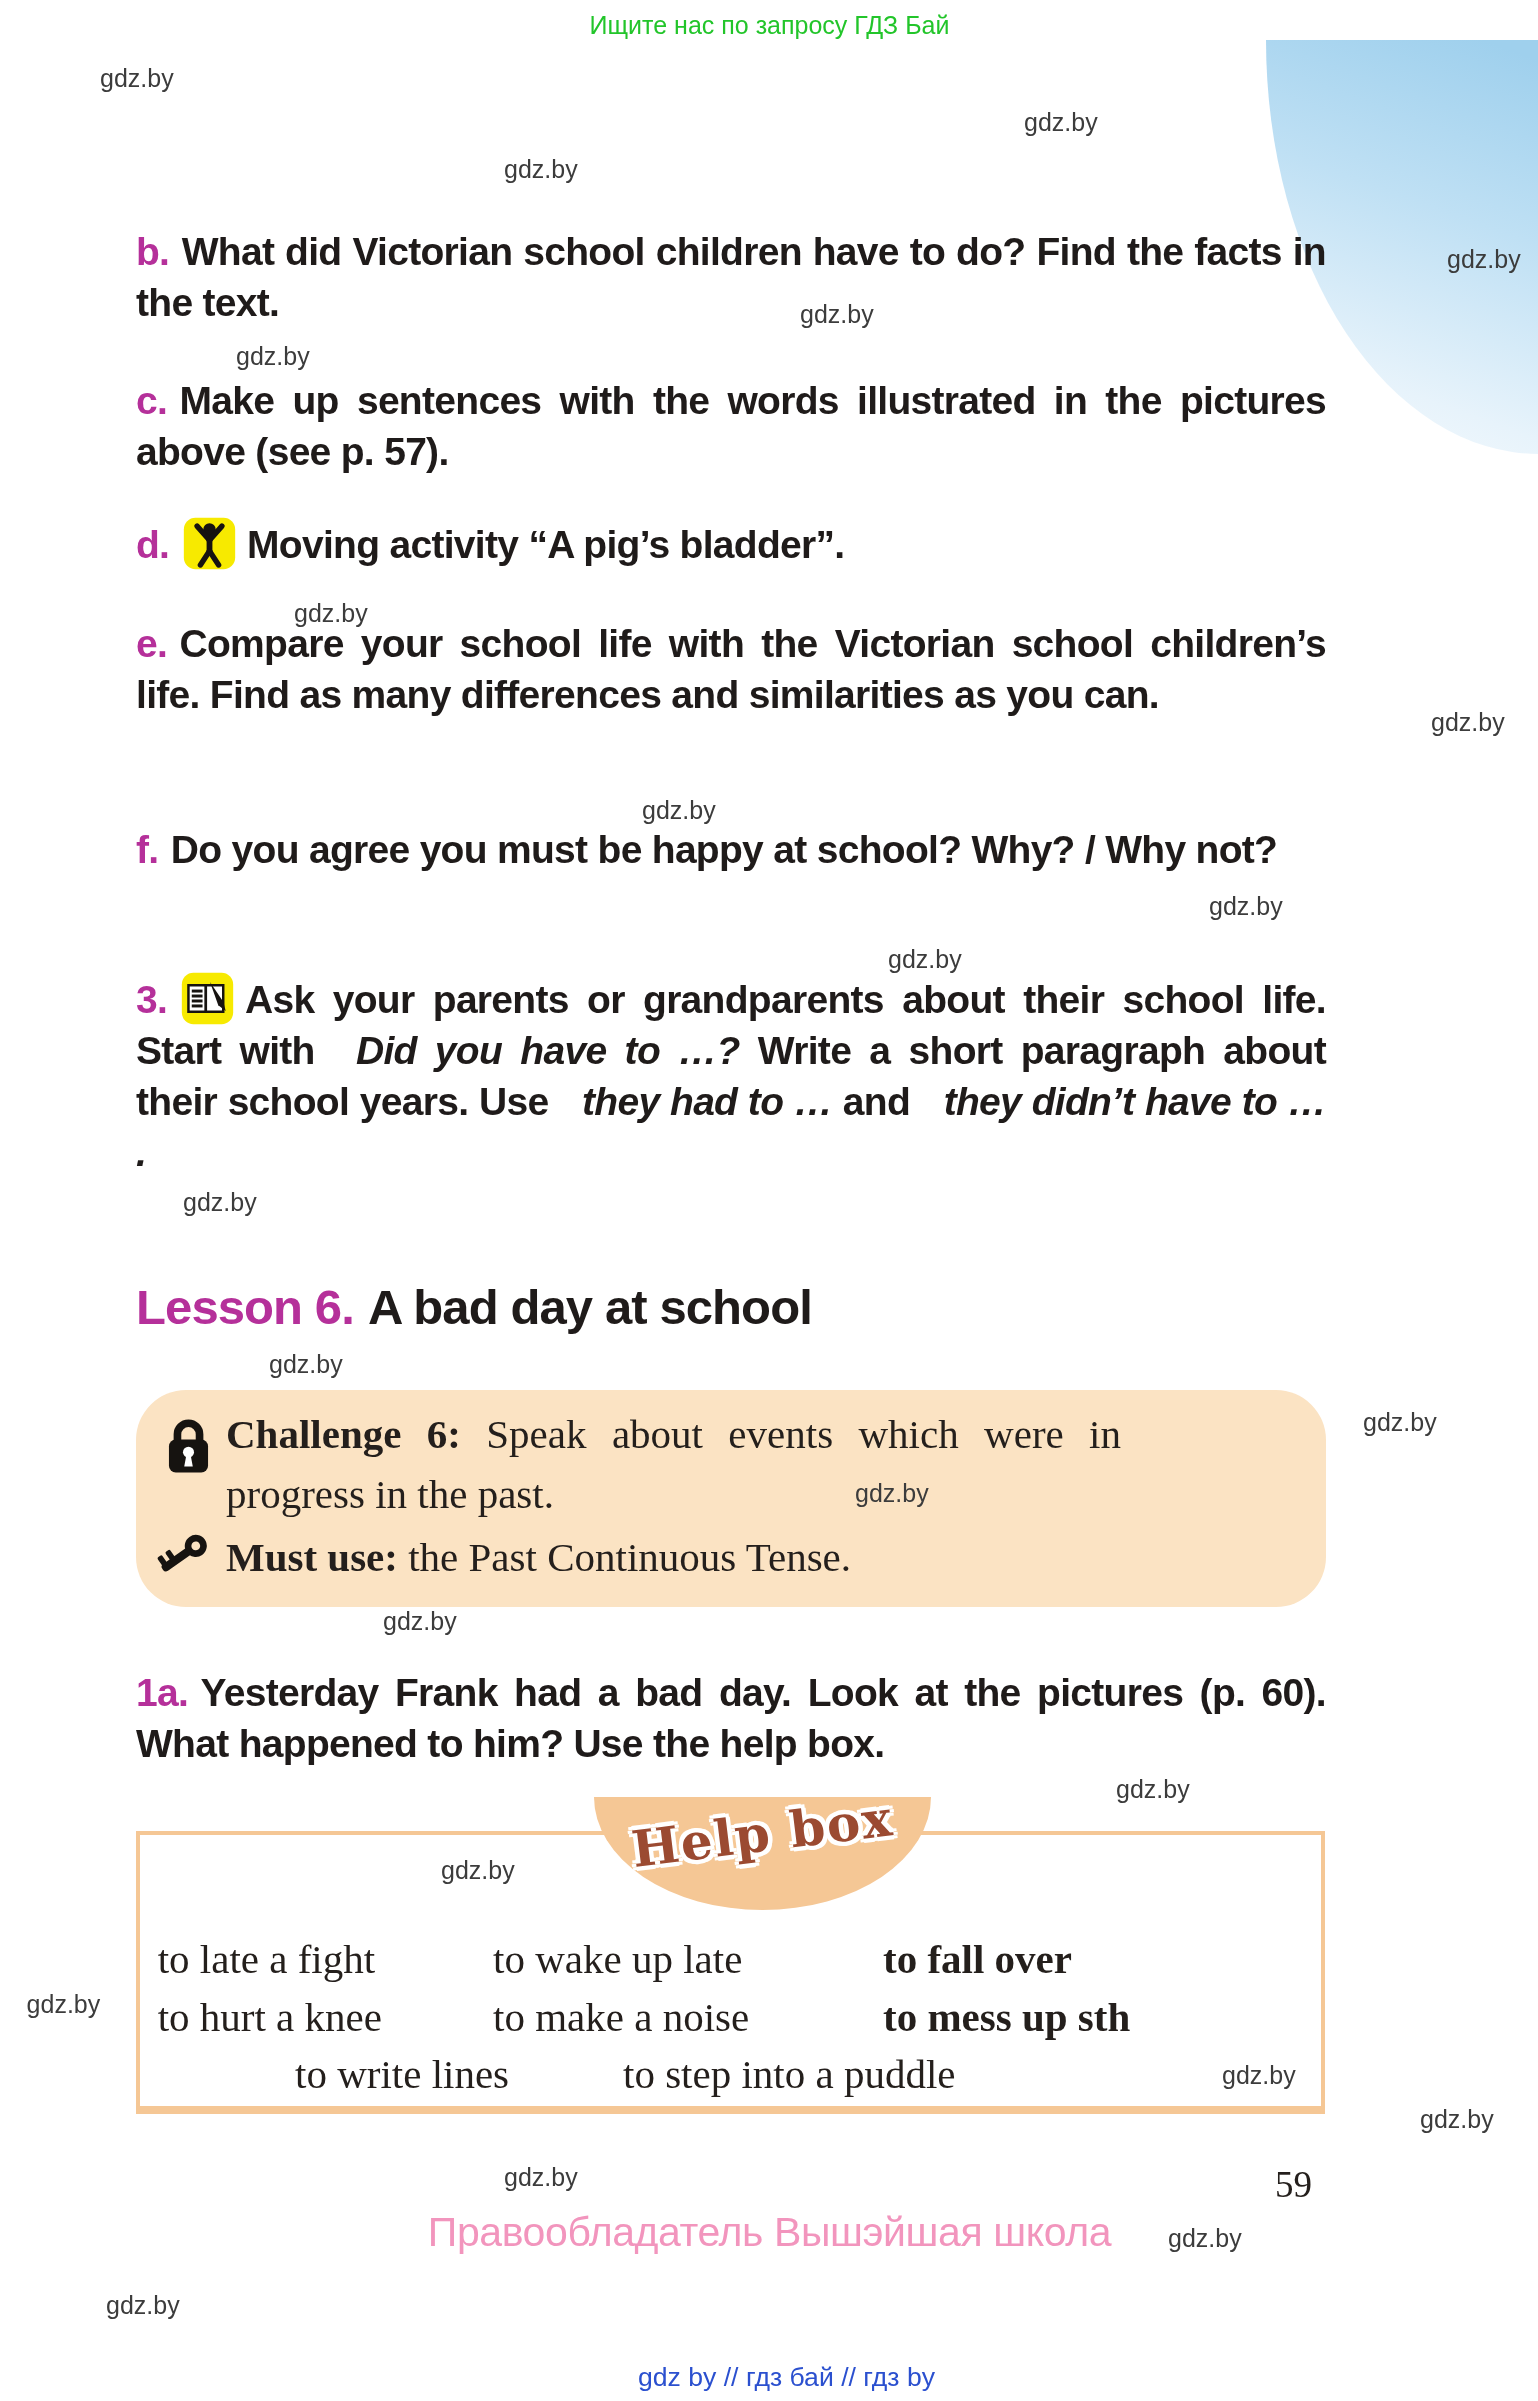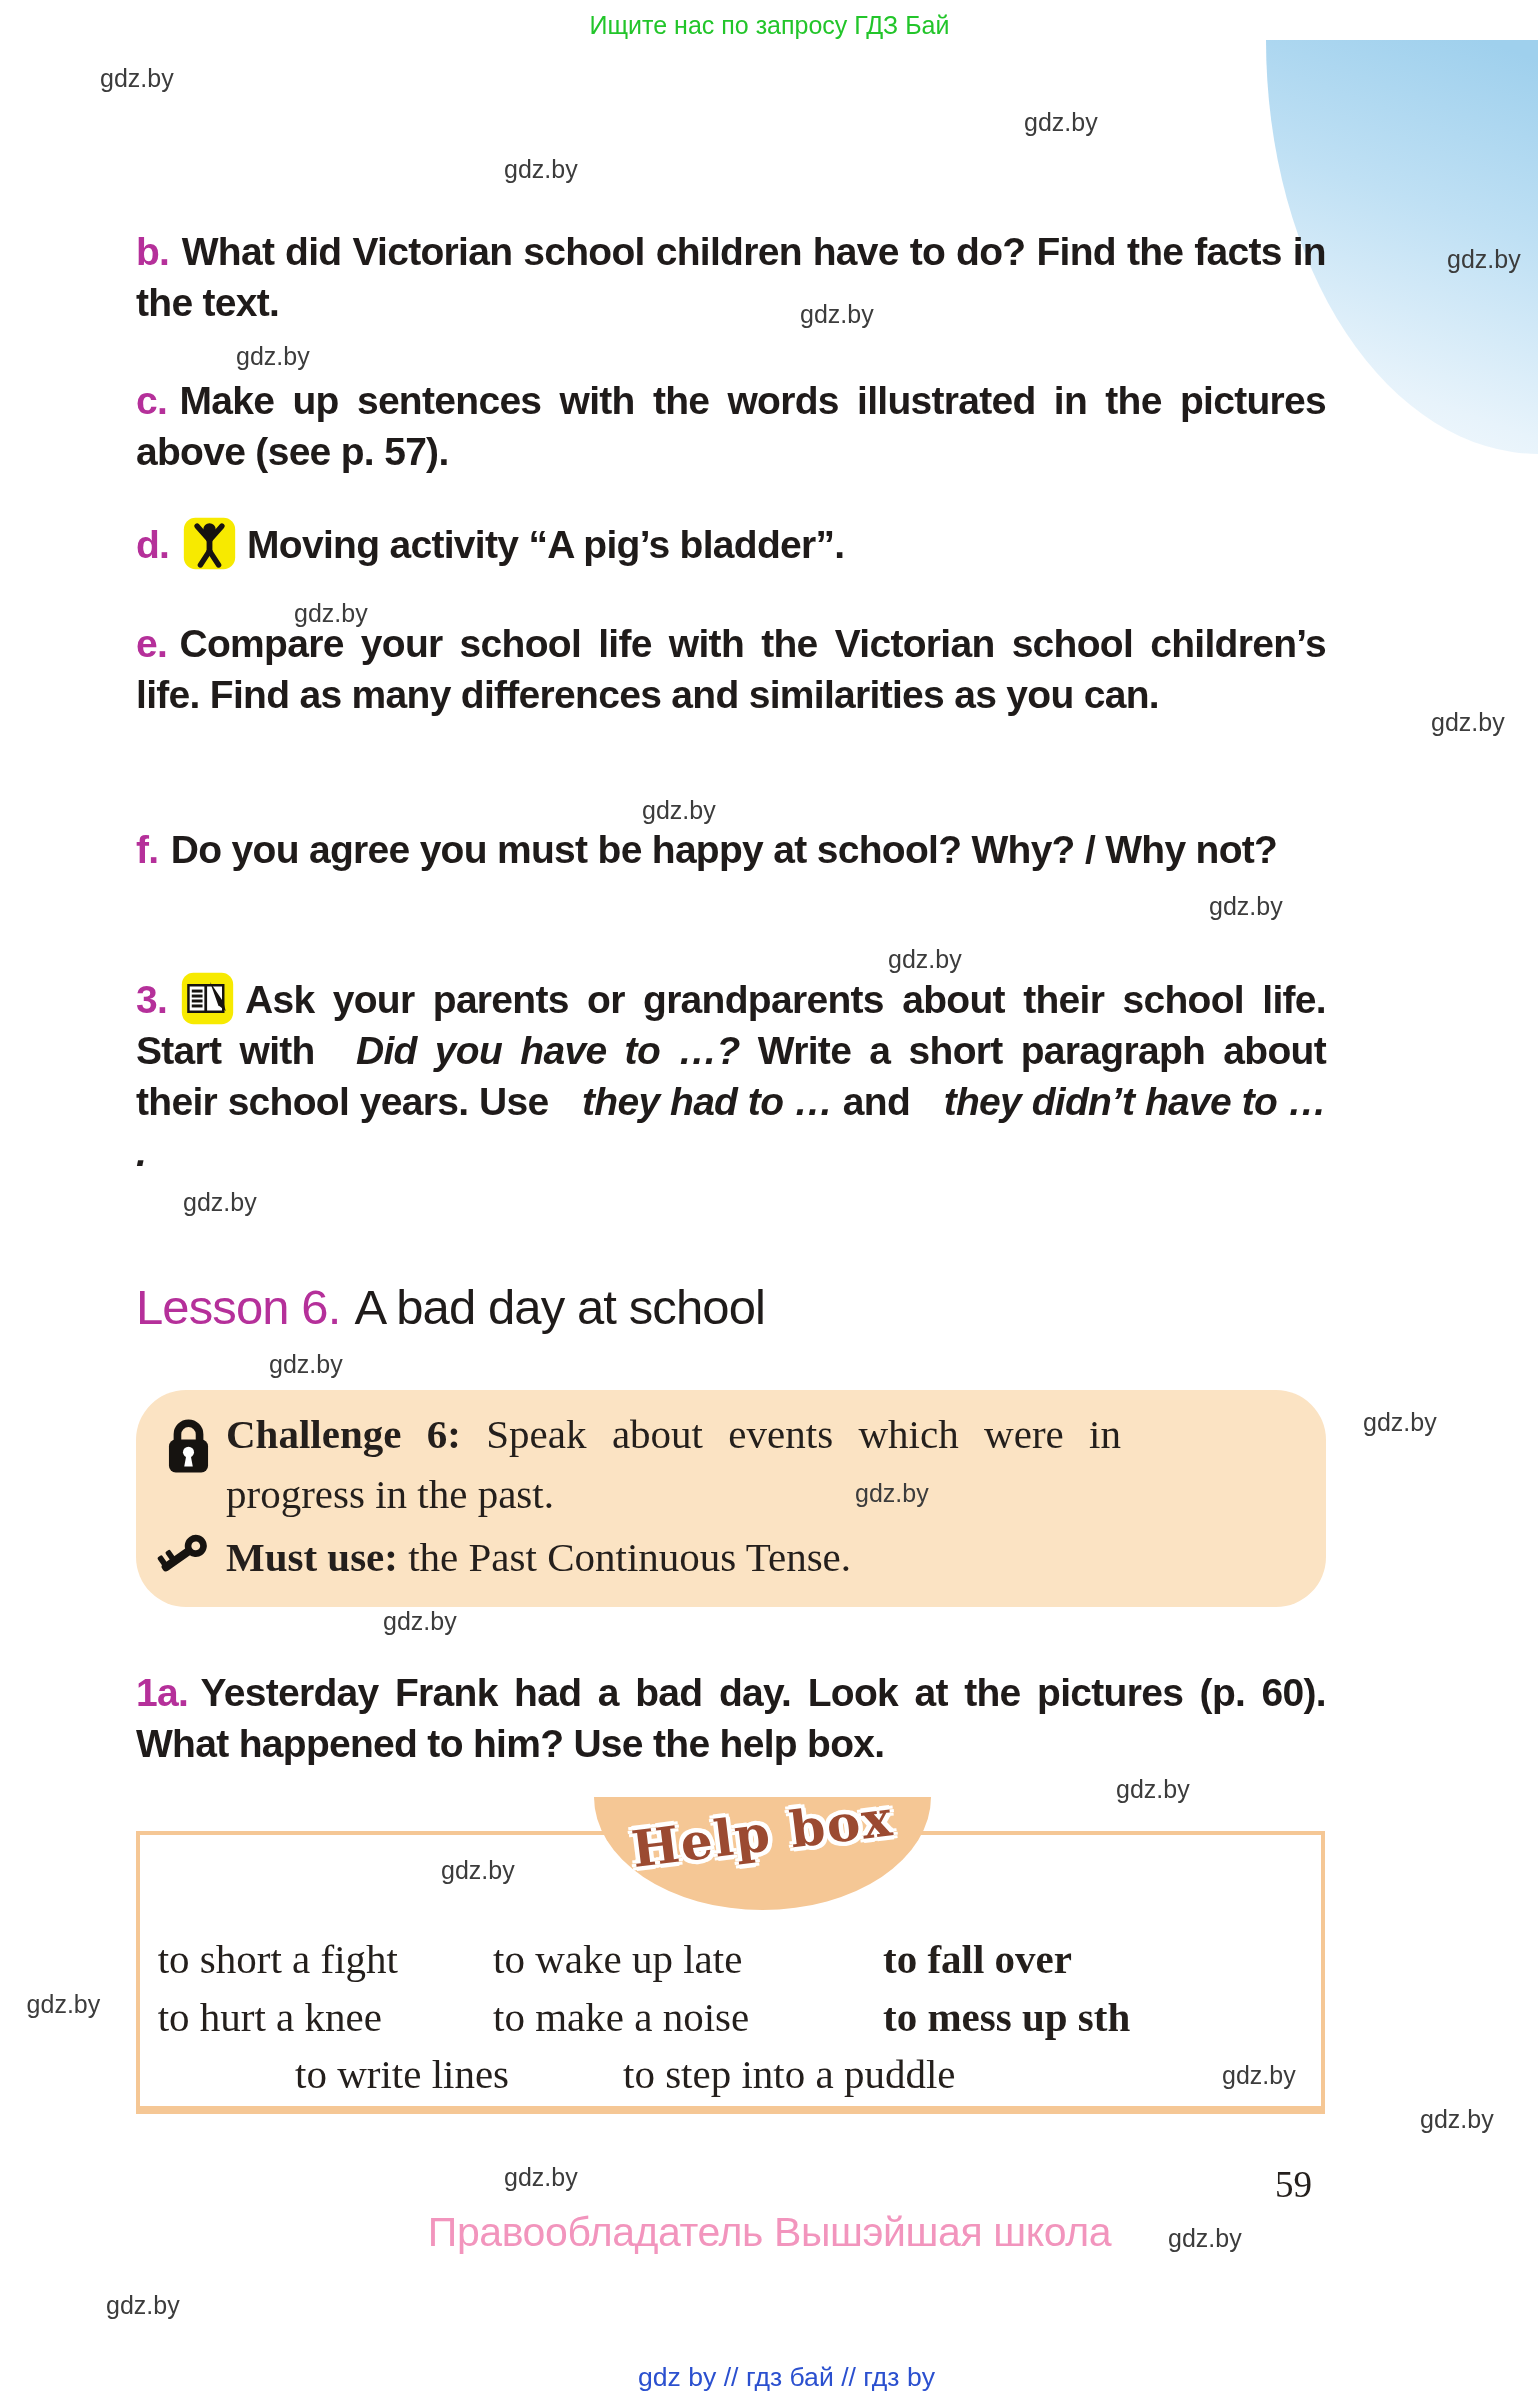"Lesson 6. A bad day" .lesson-heading { font-weight: normal -> bold }
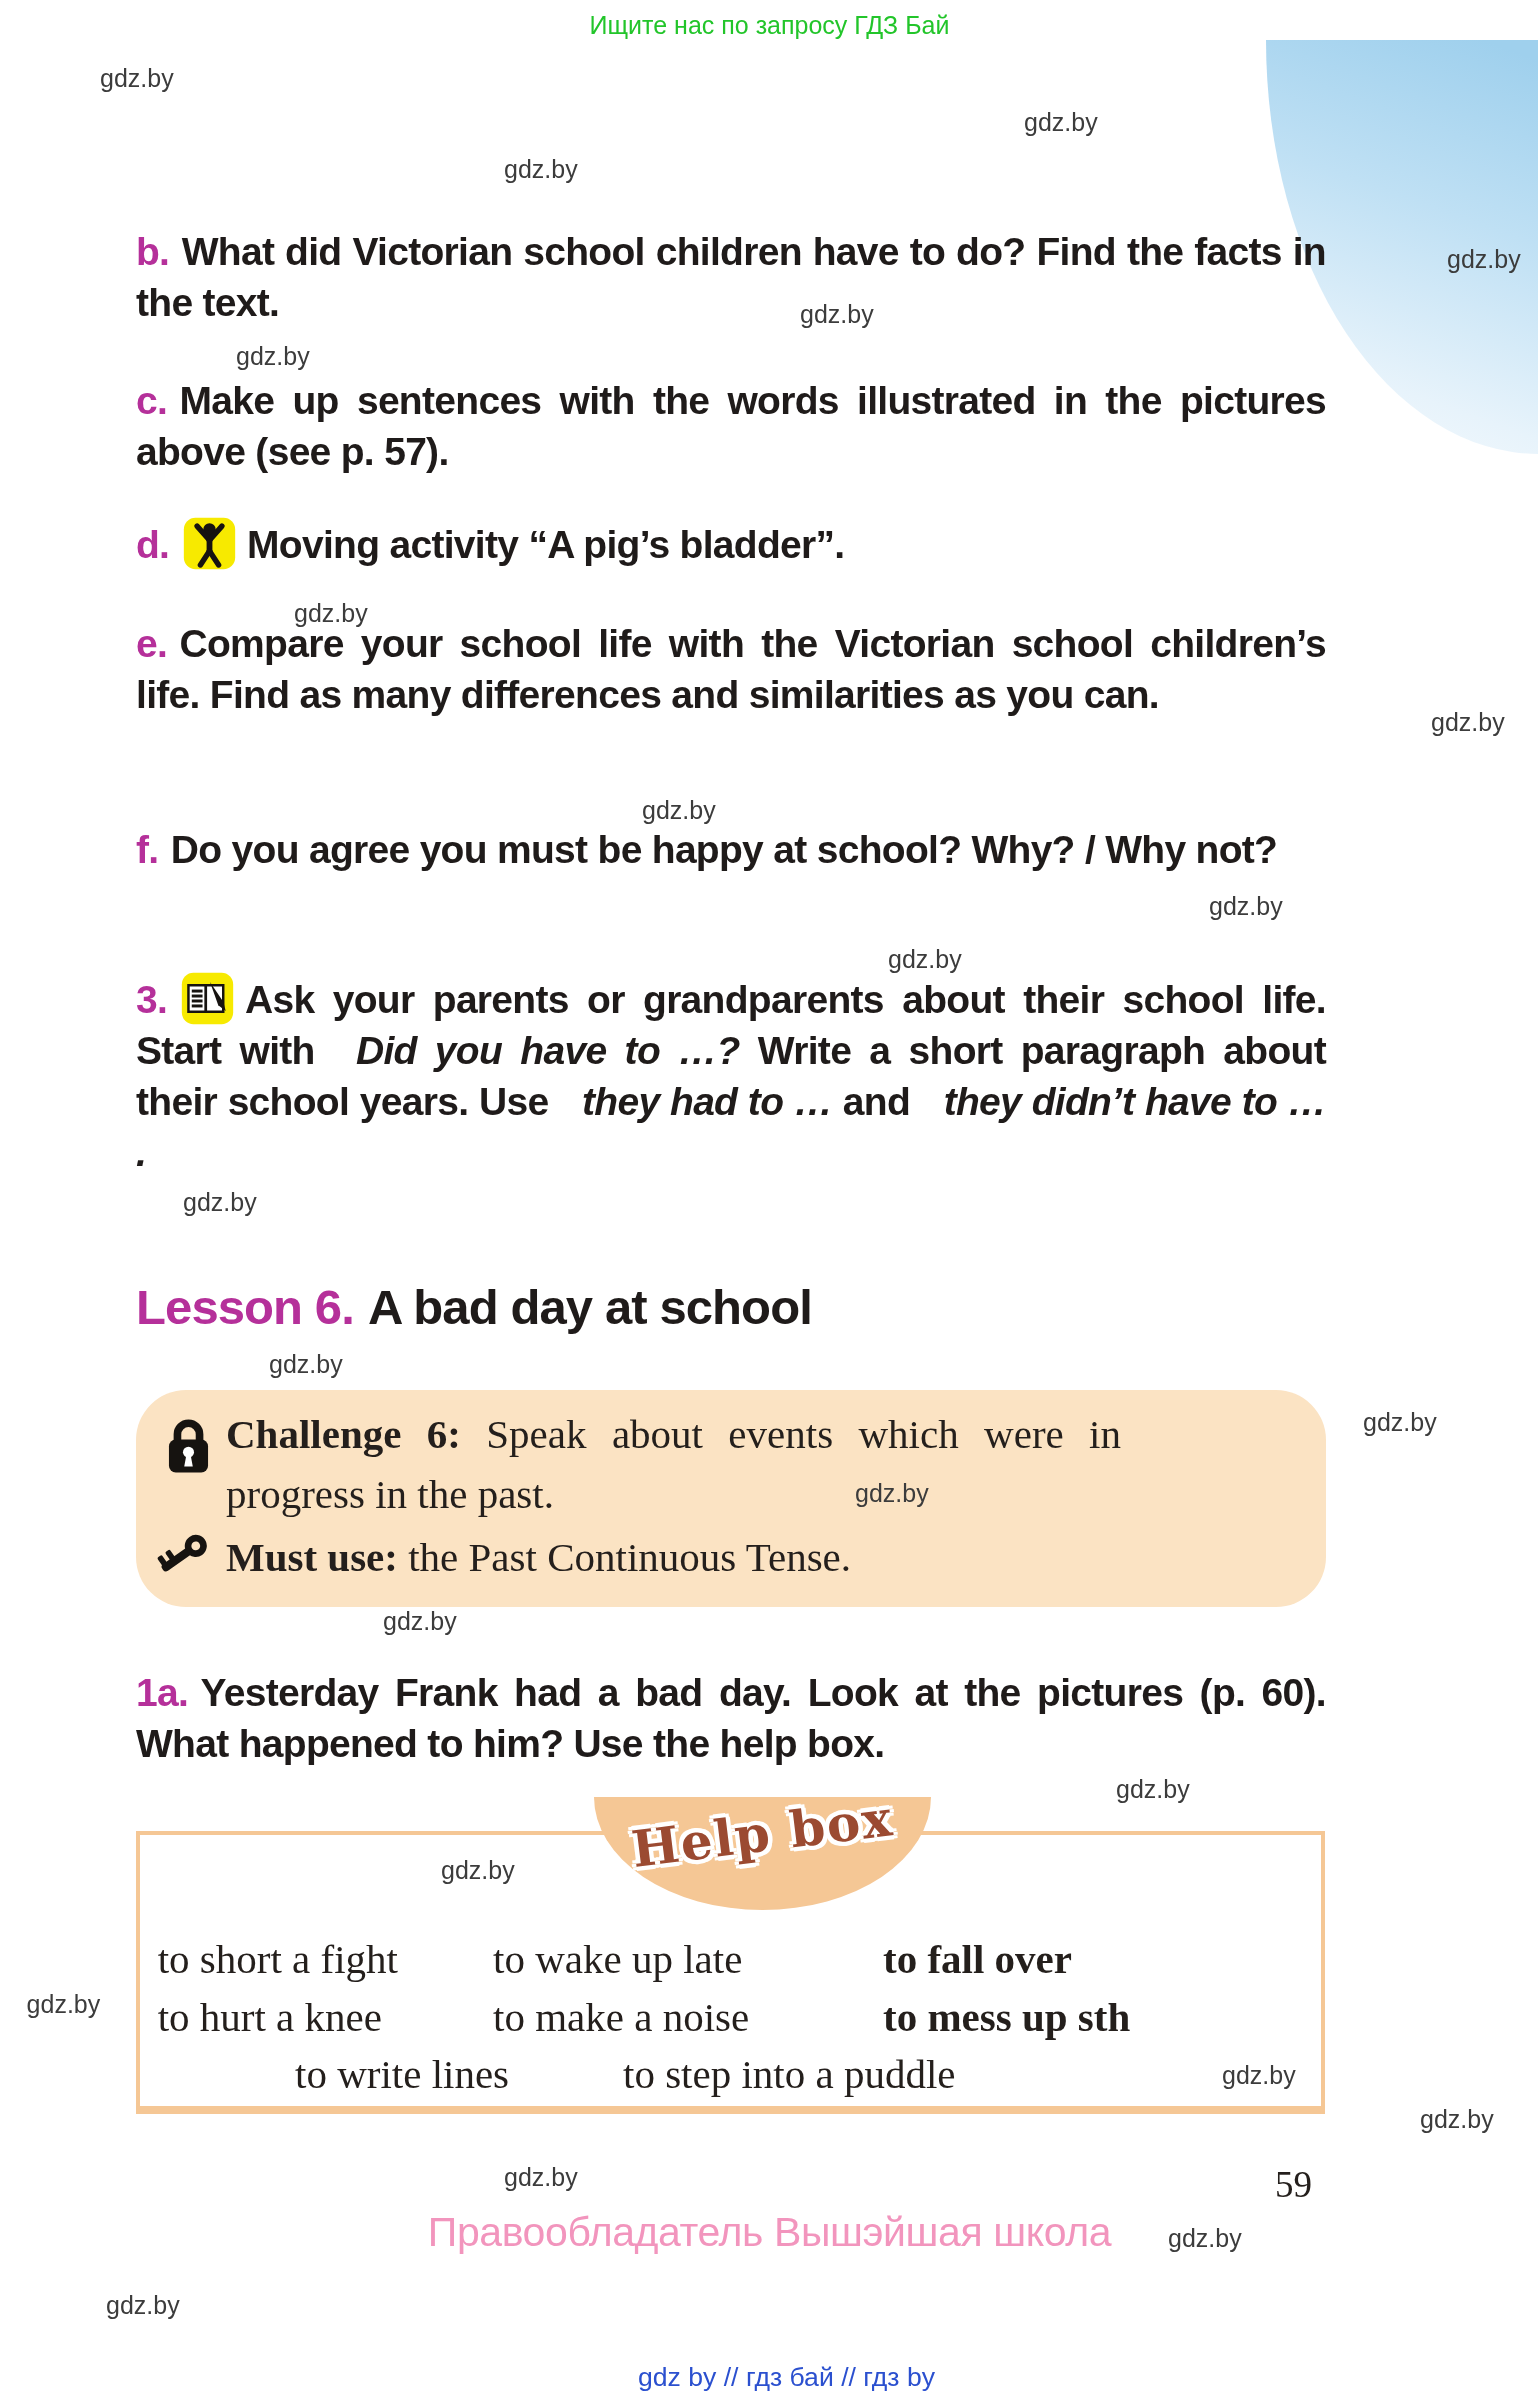"to short a fight" span.hp { text: short -> late }
